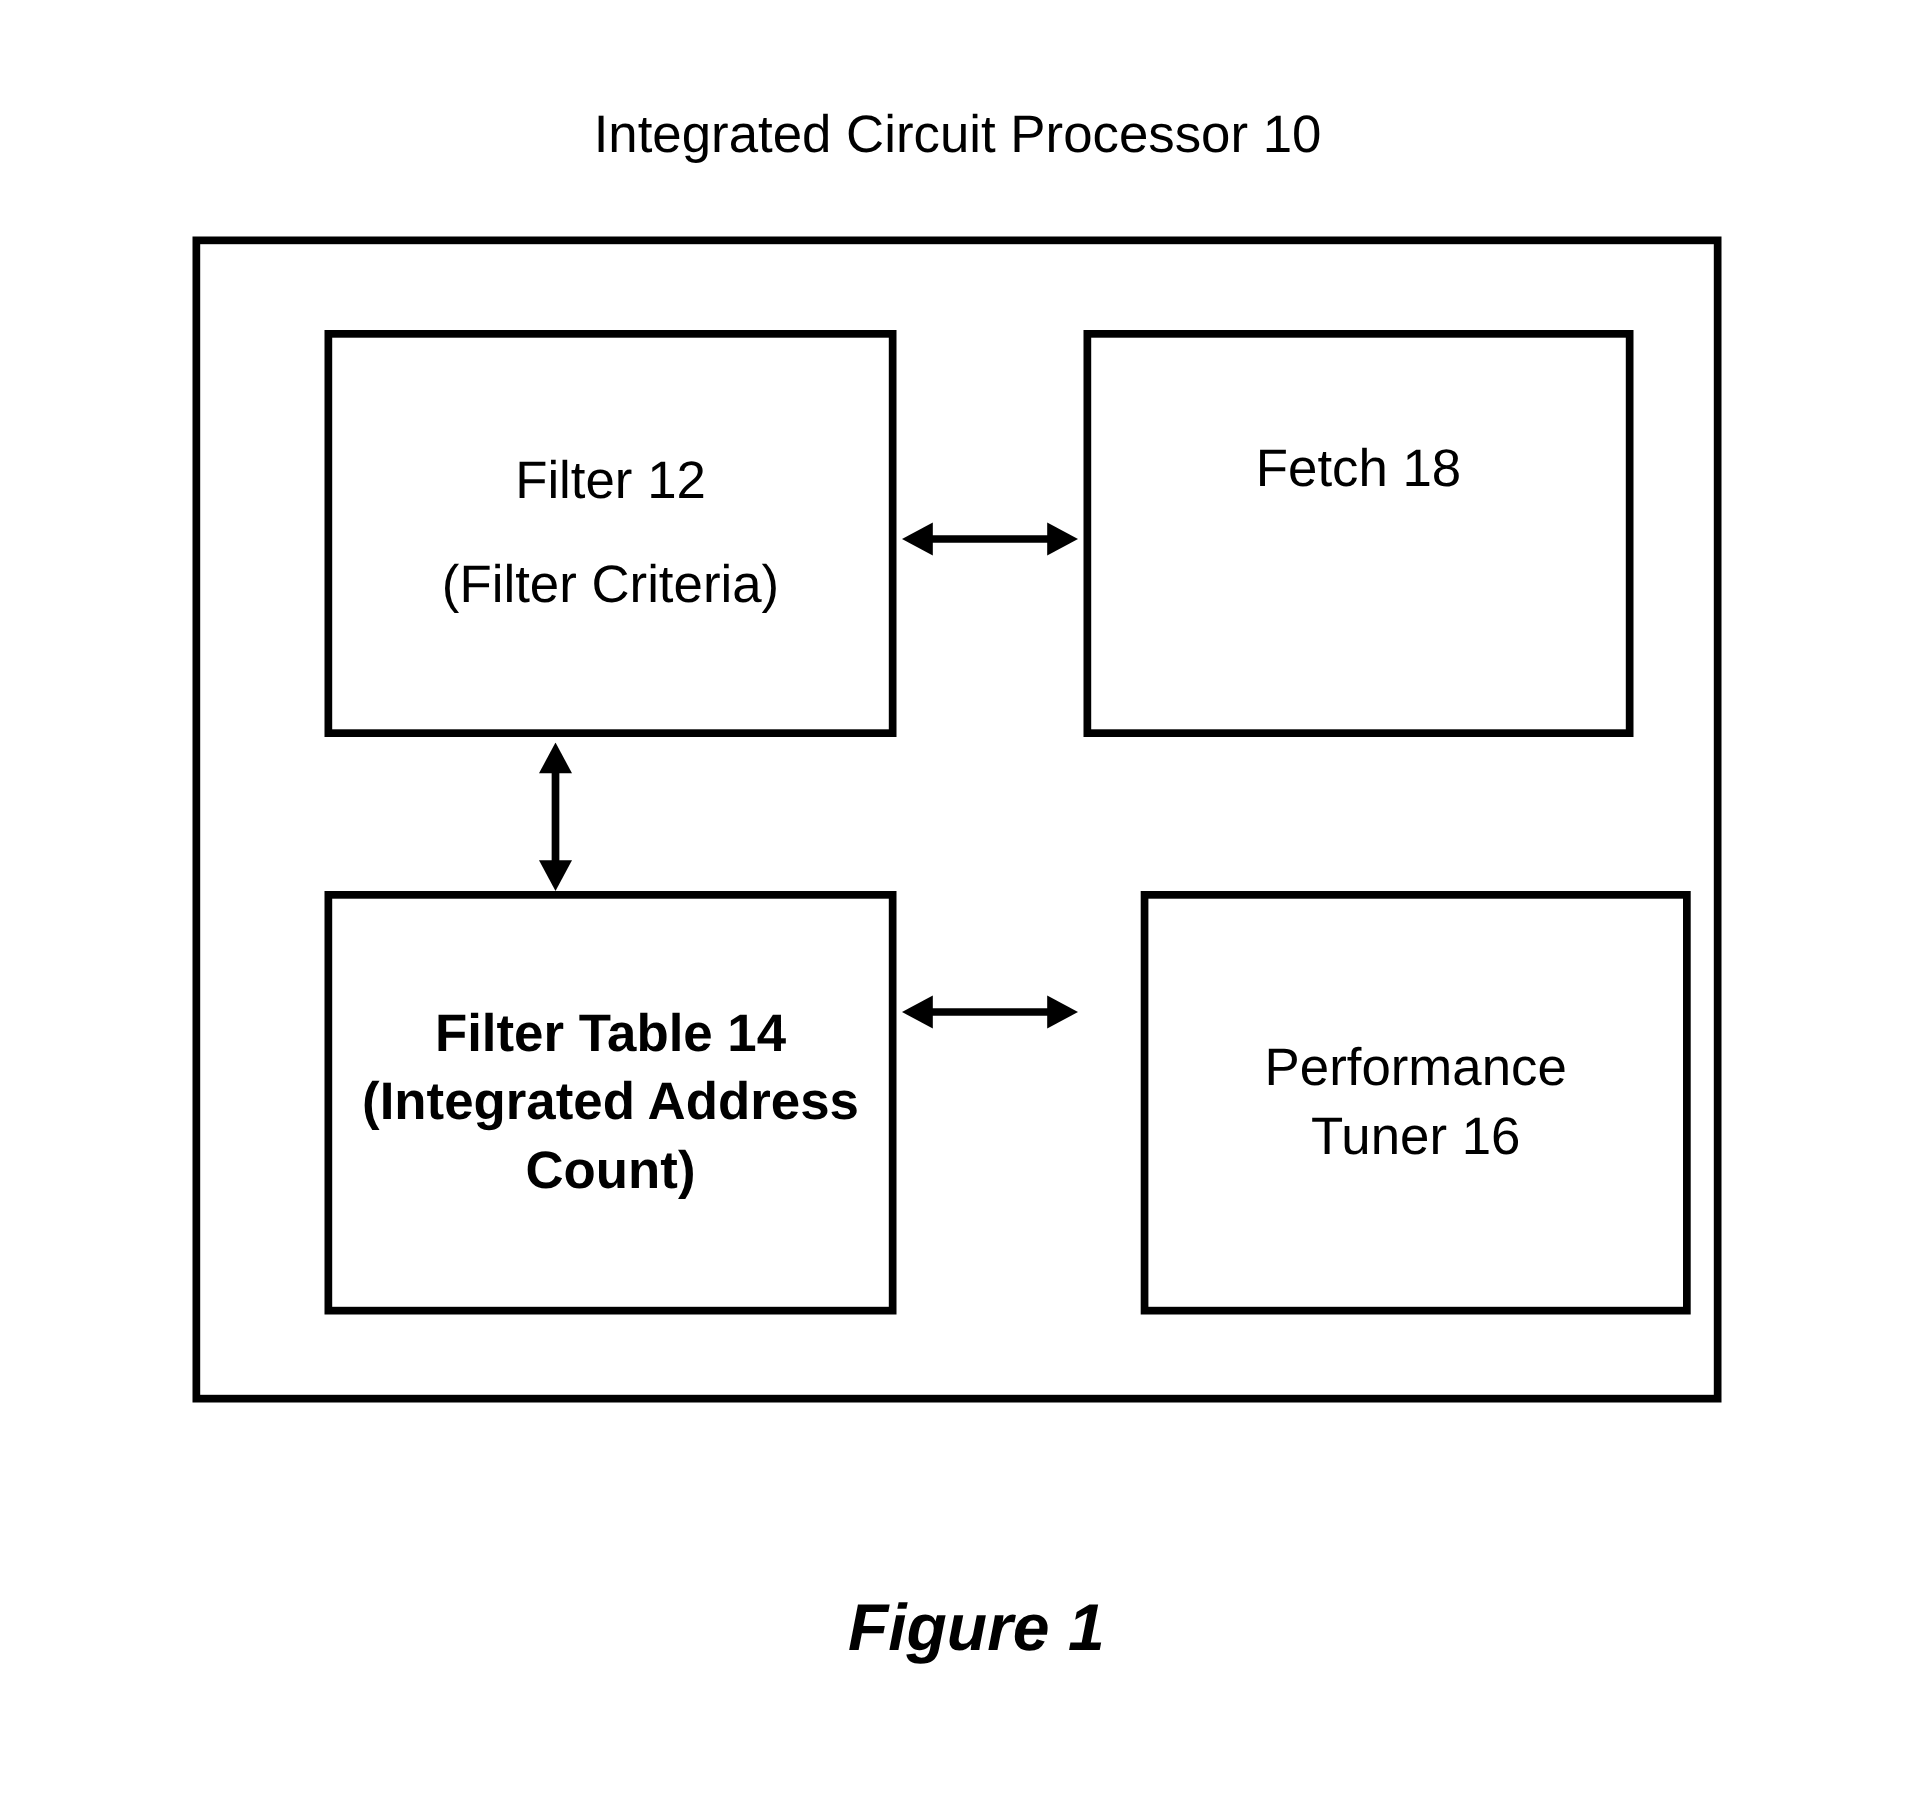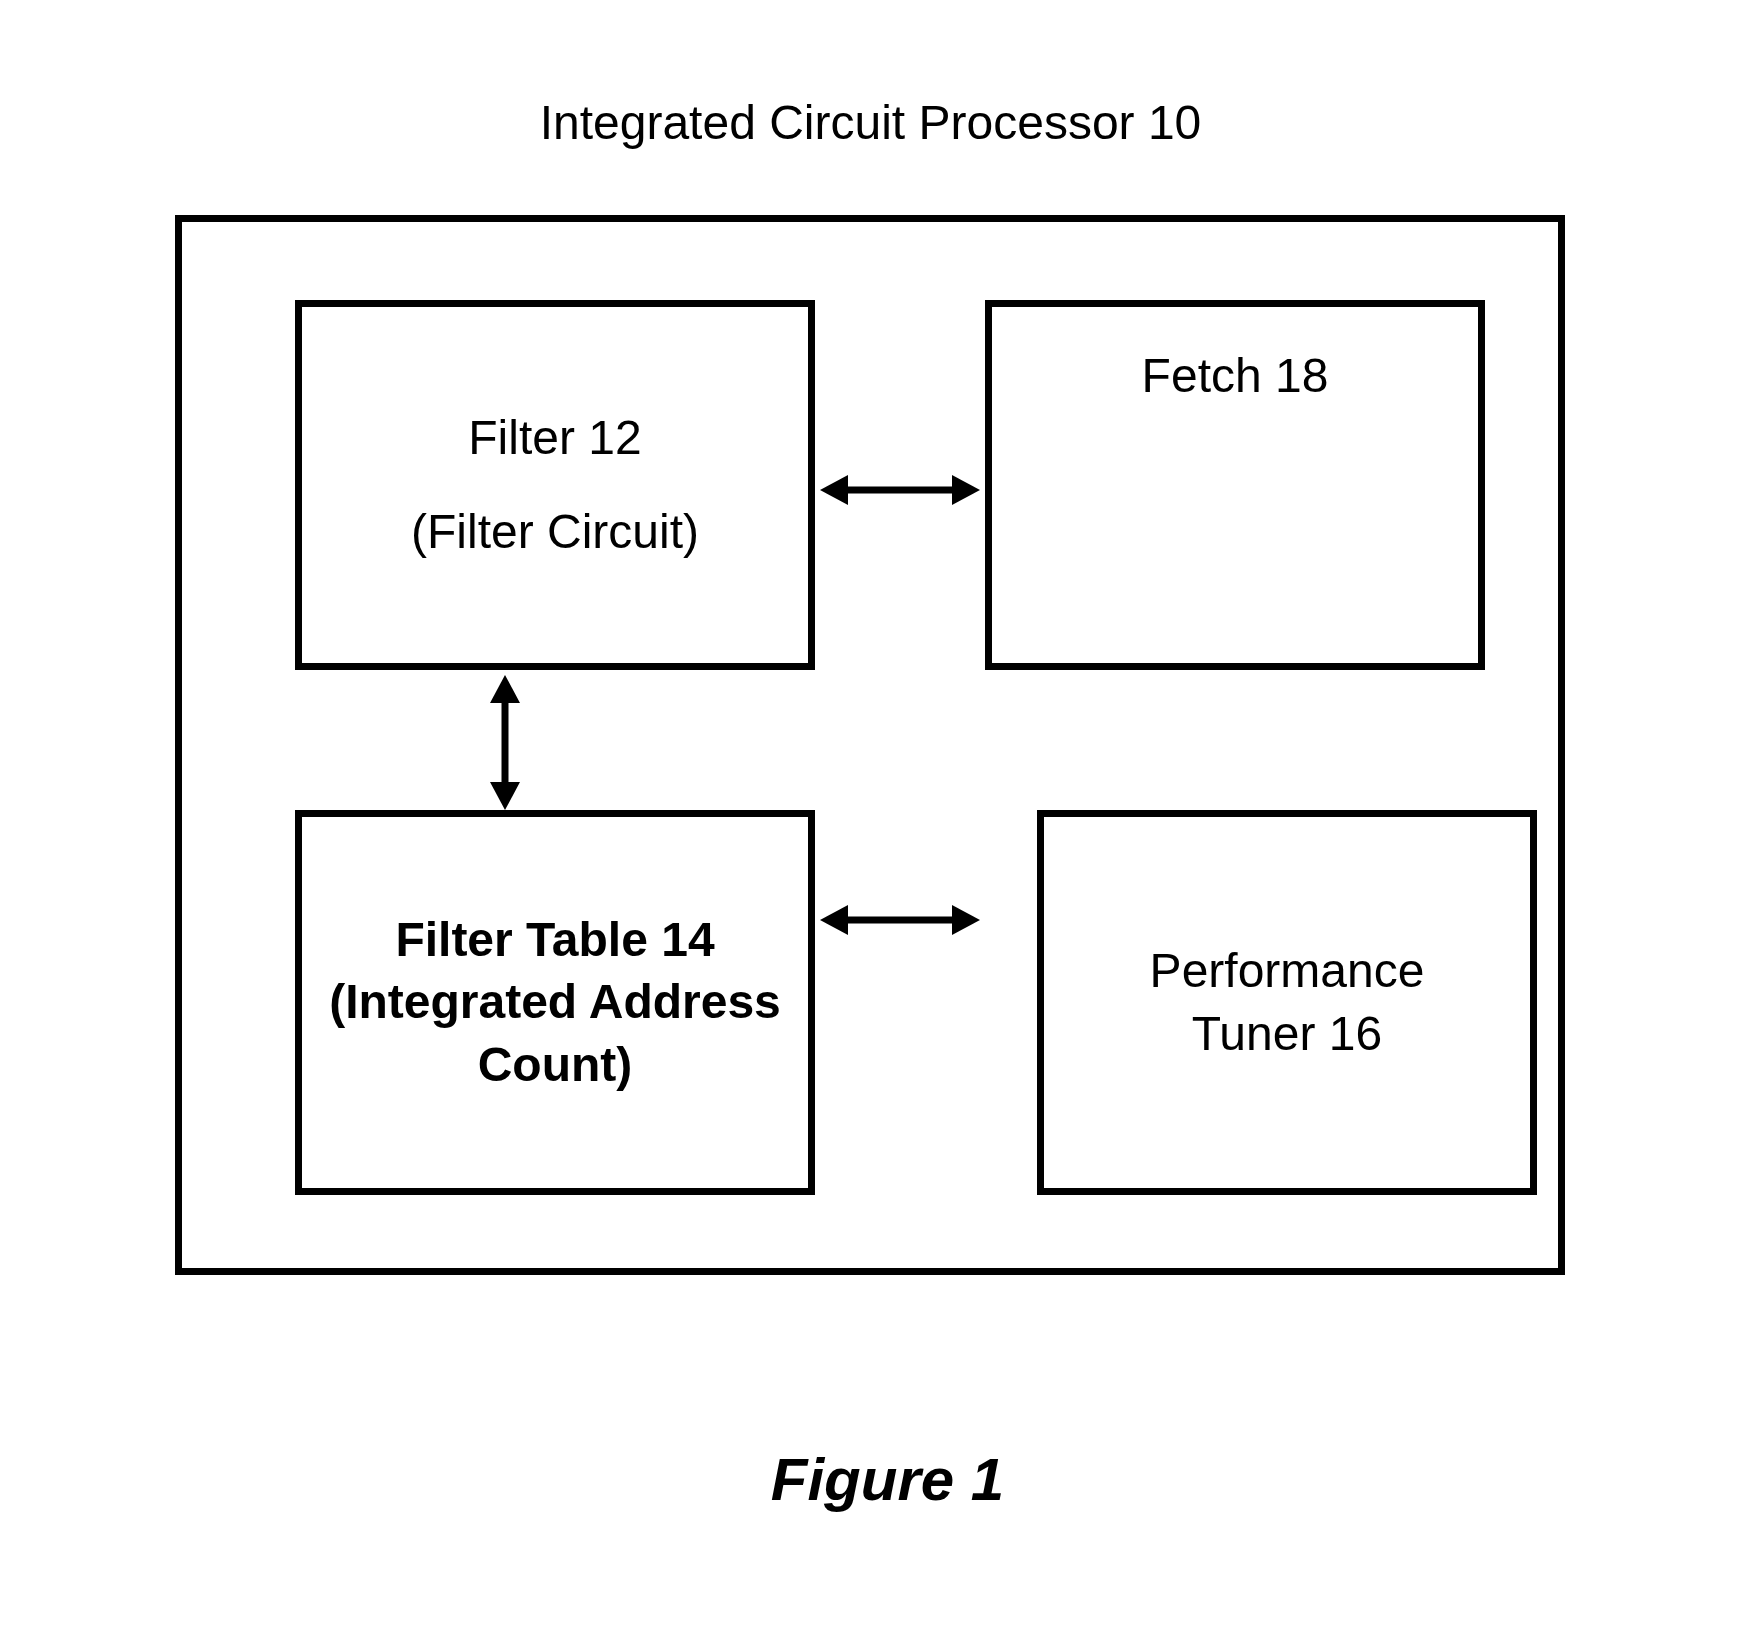"Fetch 18" .fetch { padding-top: 38px -> 89px }
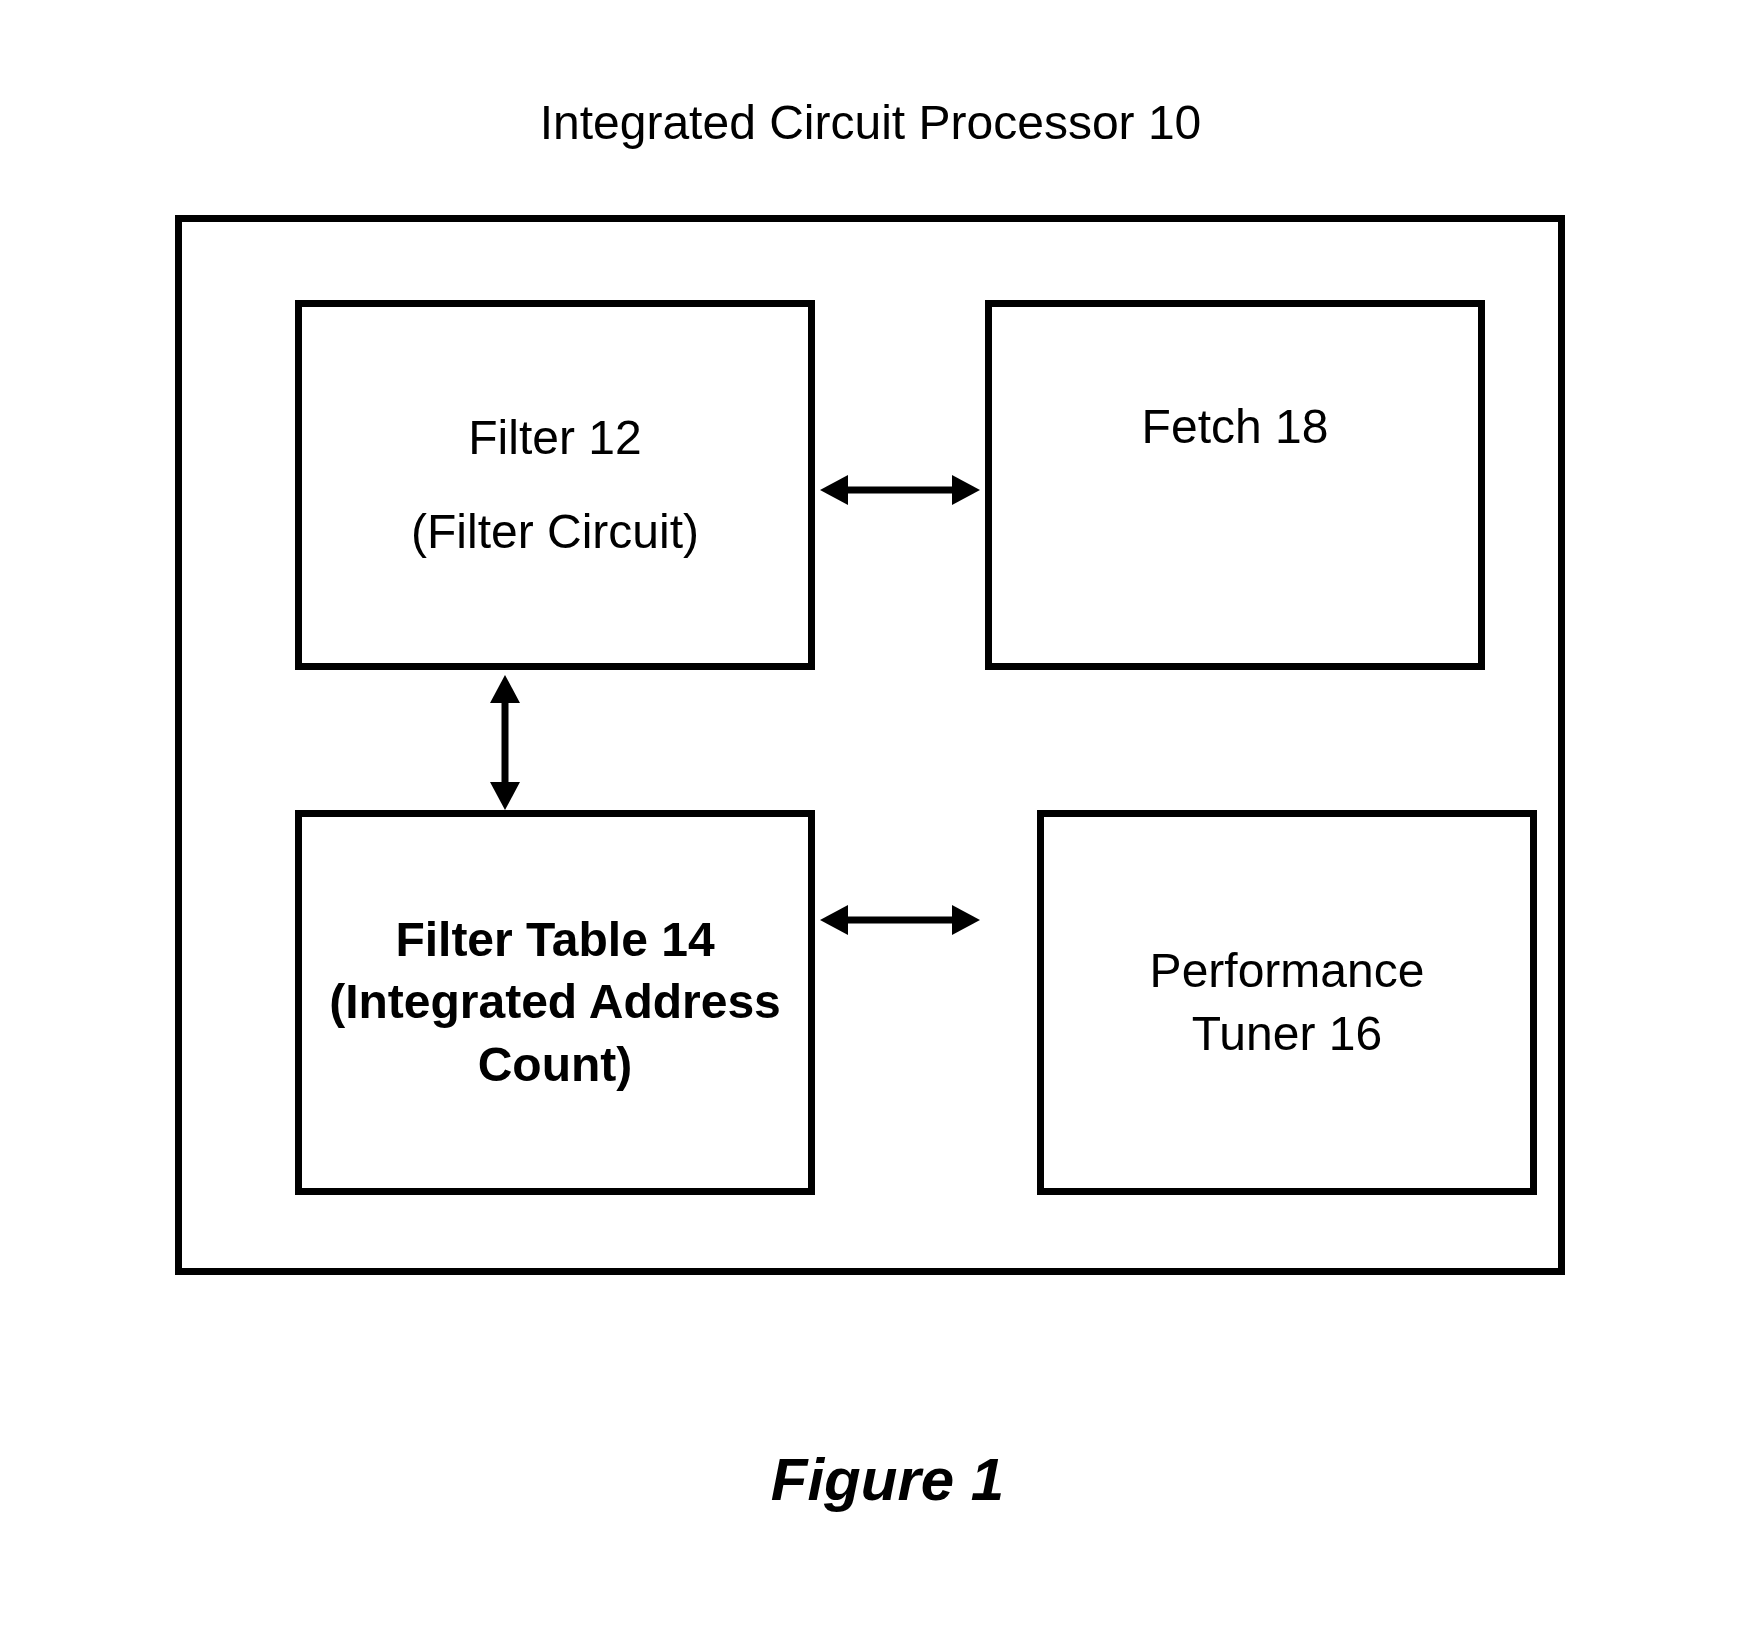"(Filter Circuit)" div { text: Circuit -> Criteria }
